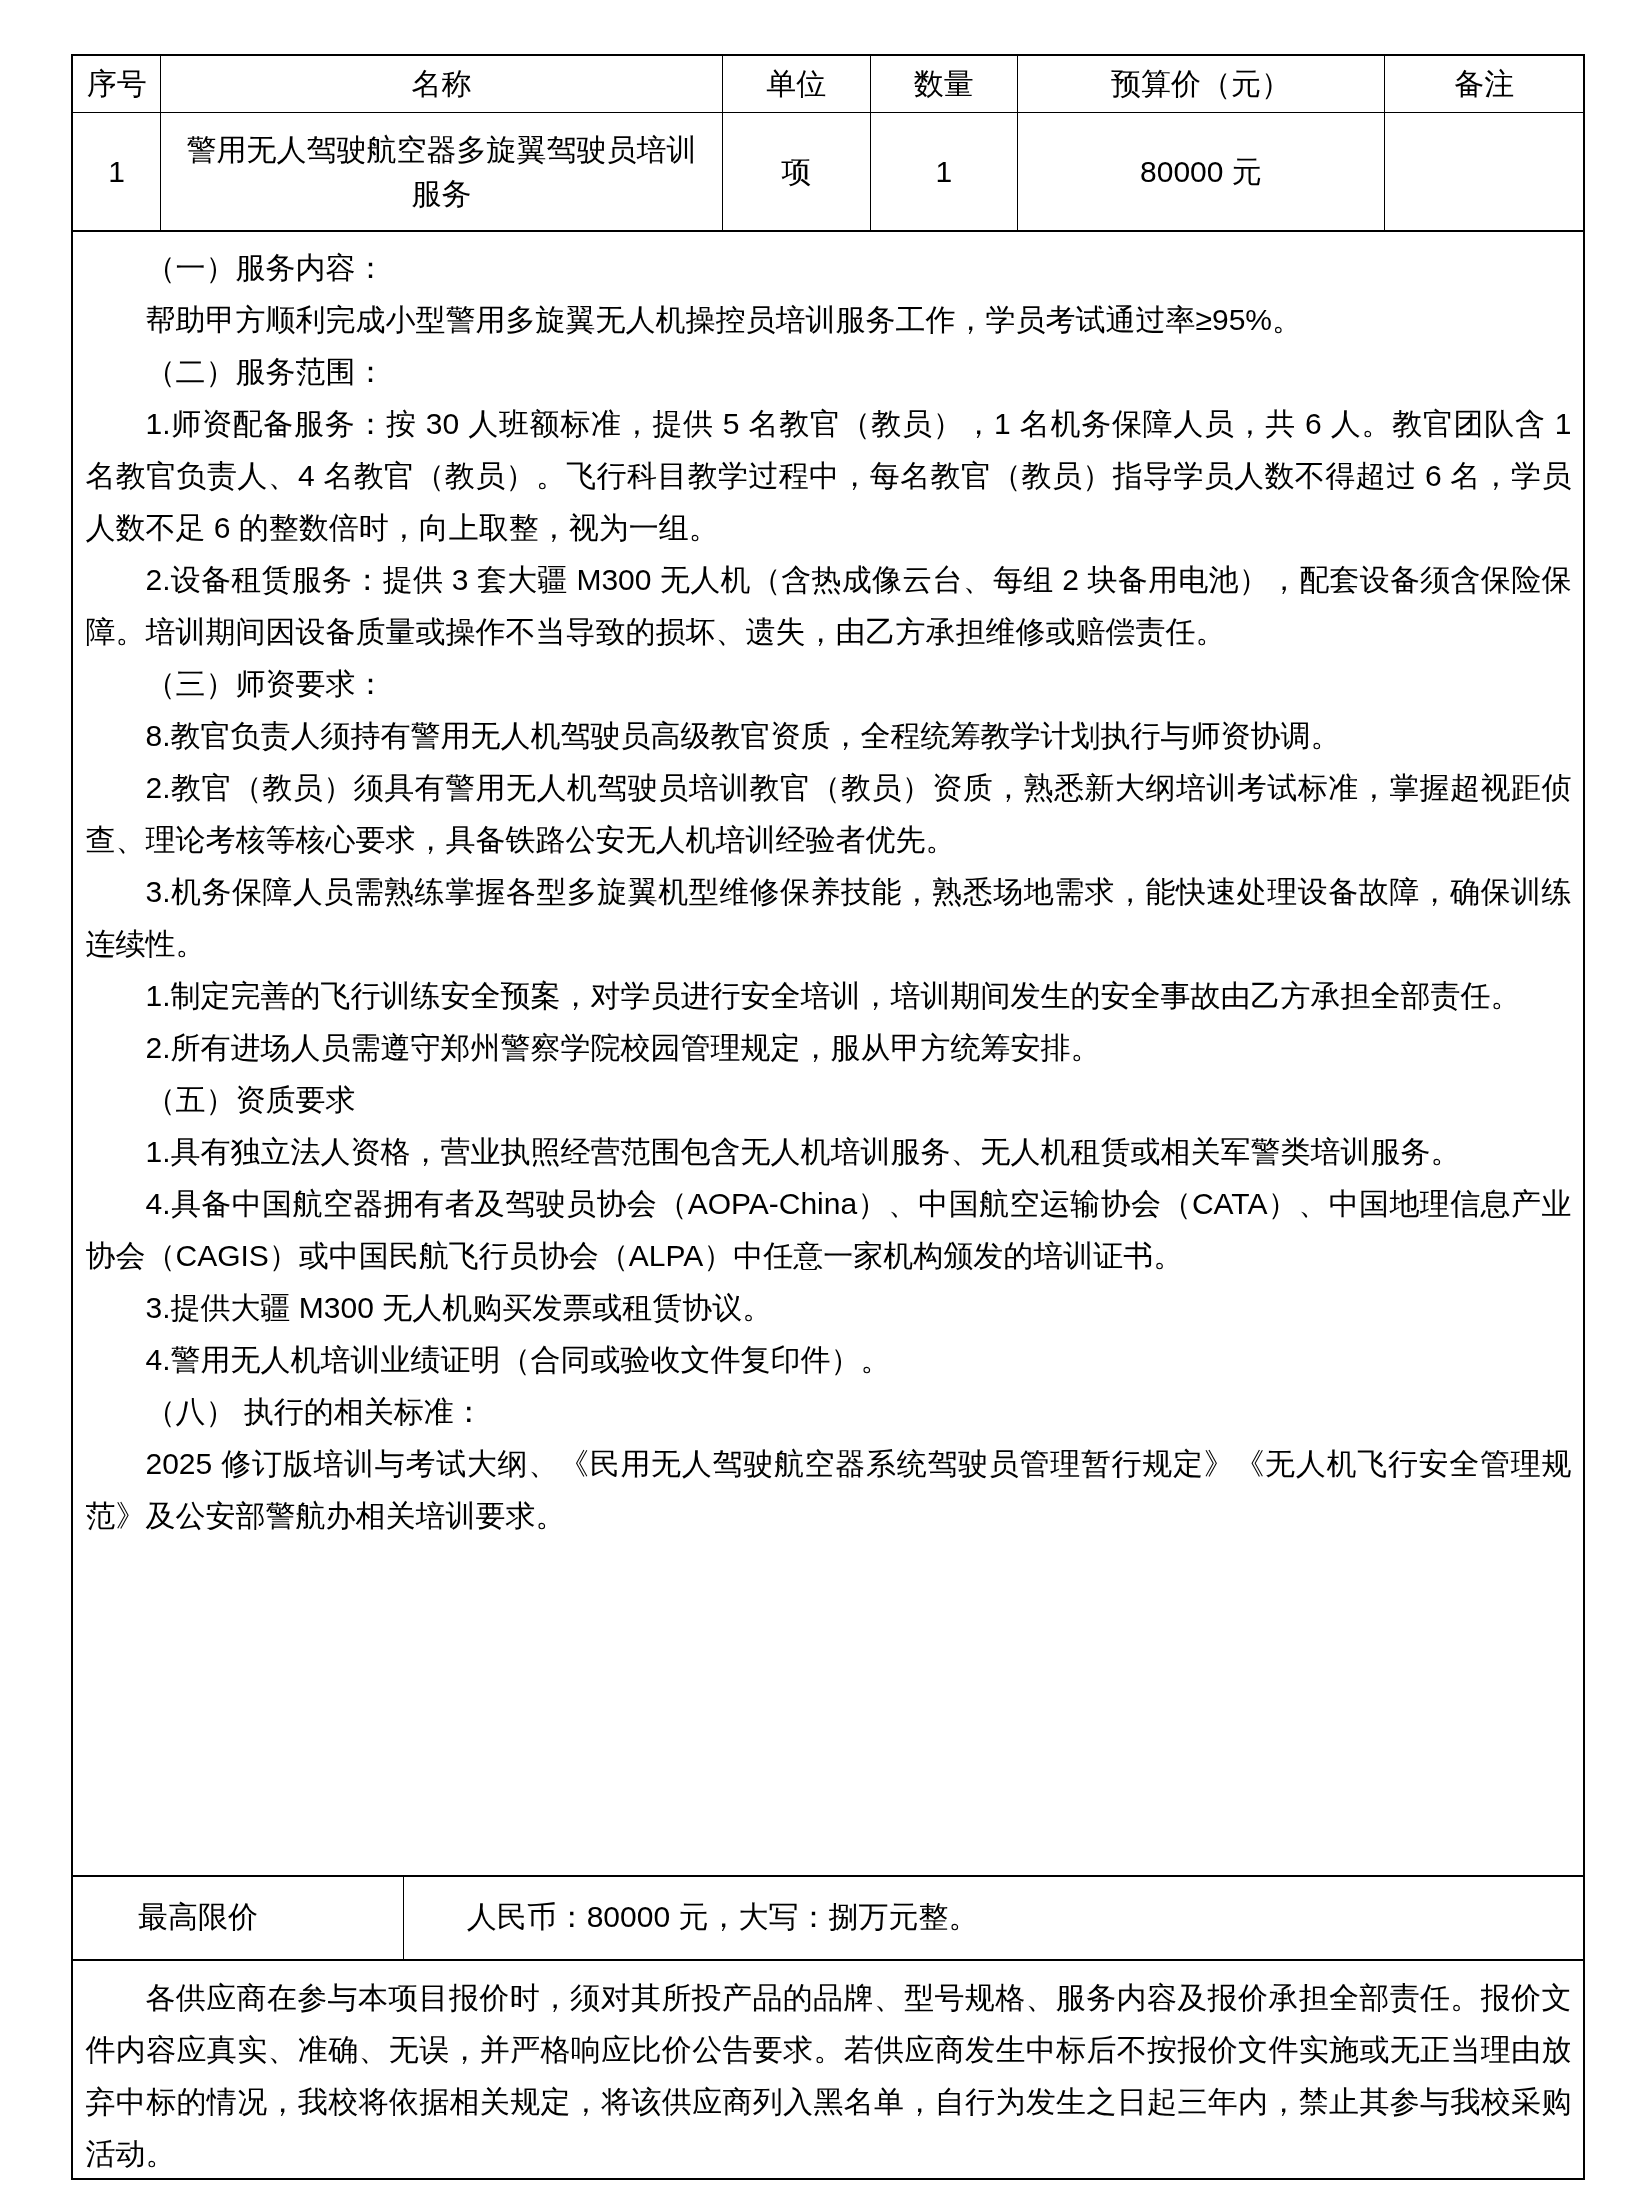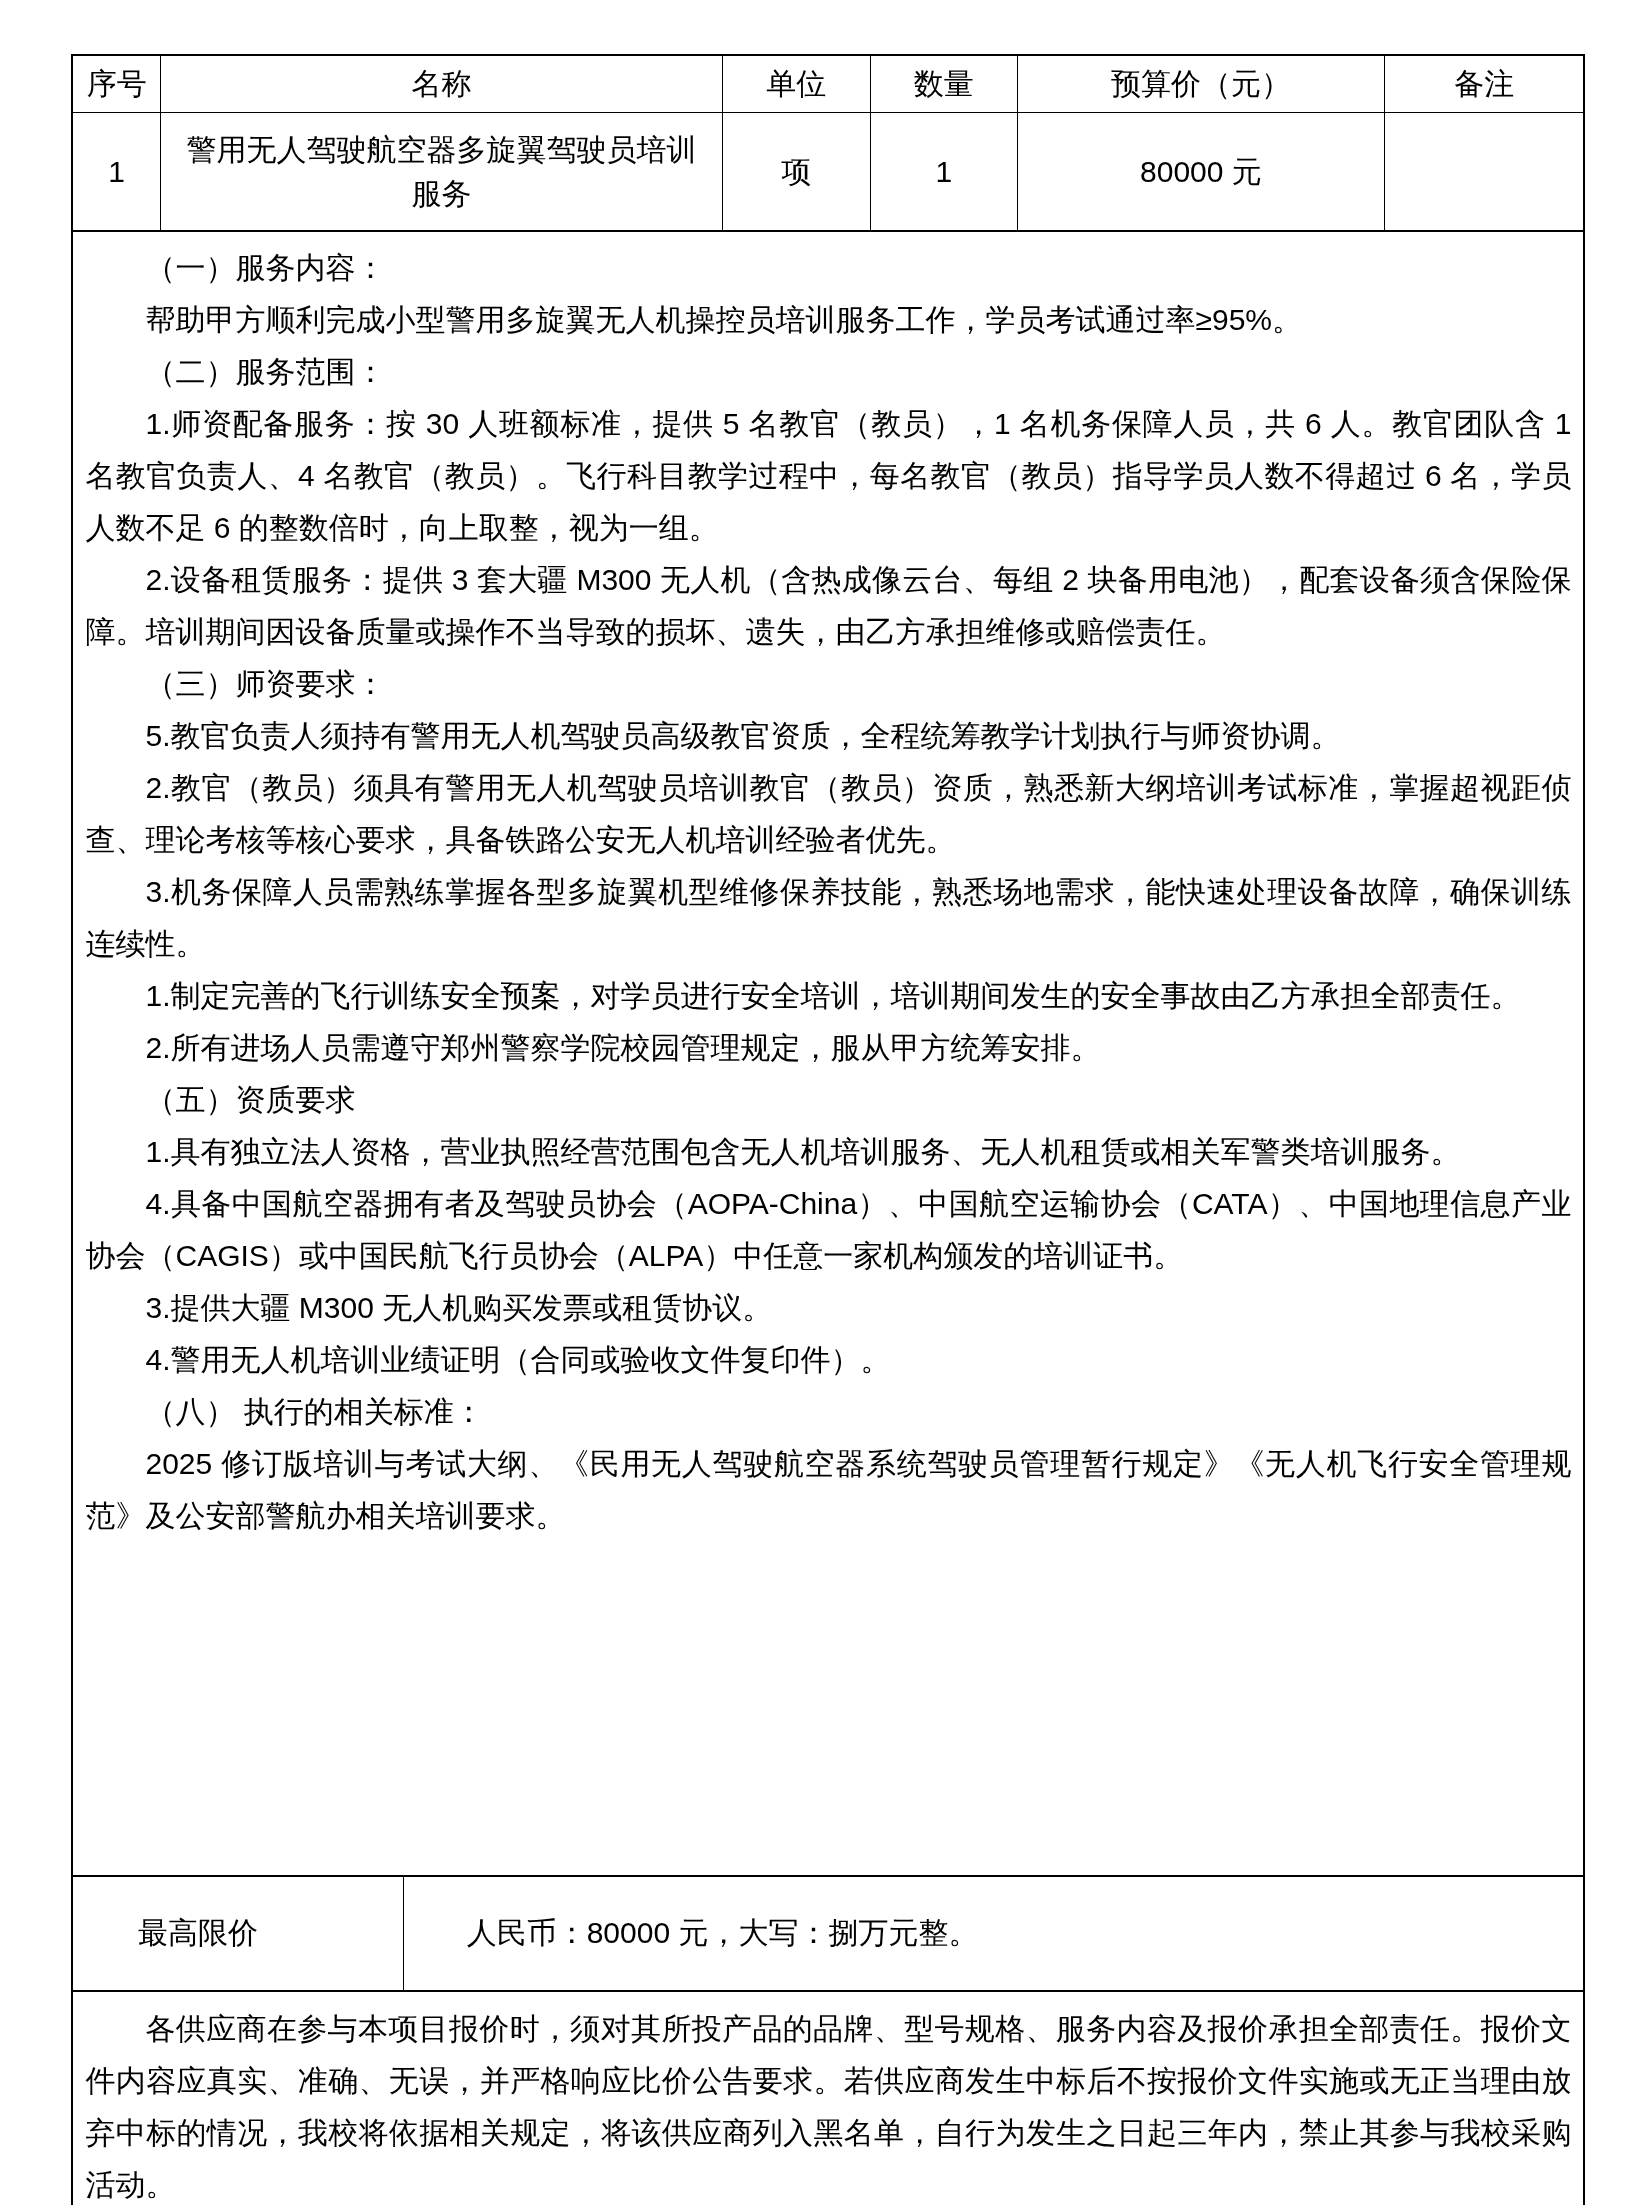"5.教官负责人须持有警用无人机驾驶员高级教官资质，全程统筹教学计划执行与师资协调" p { text: 5 -> 8 }
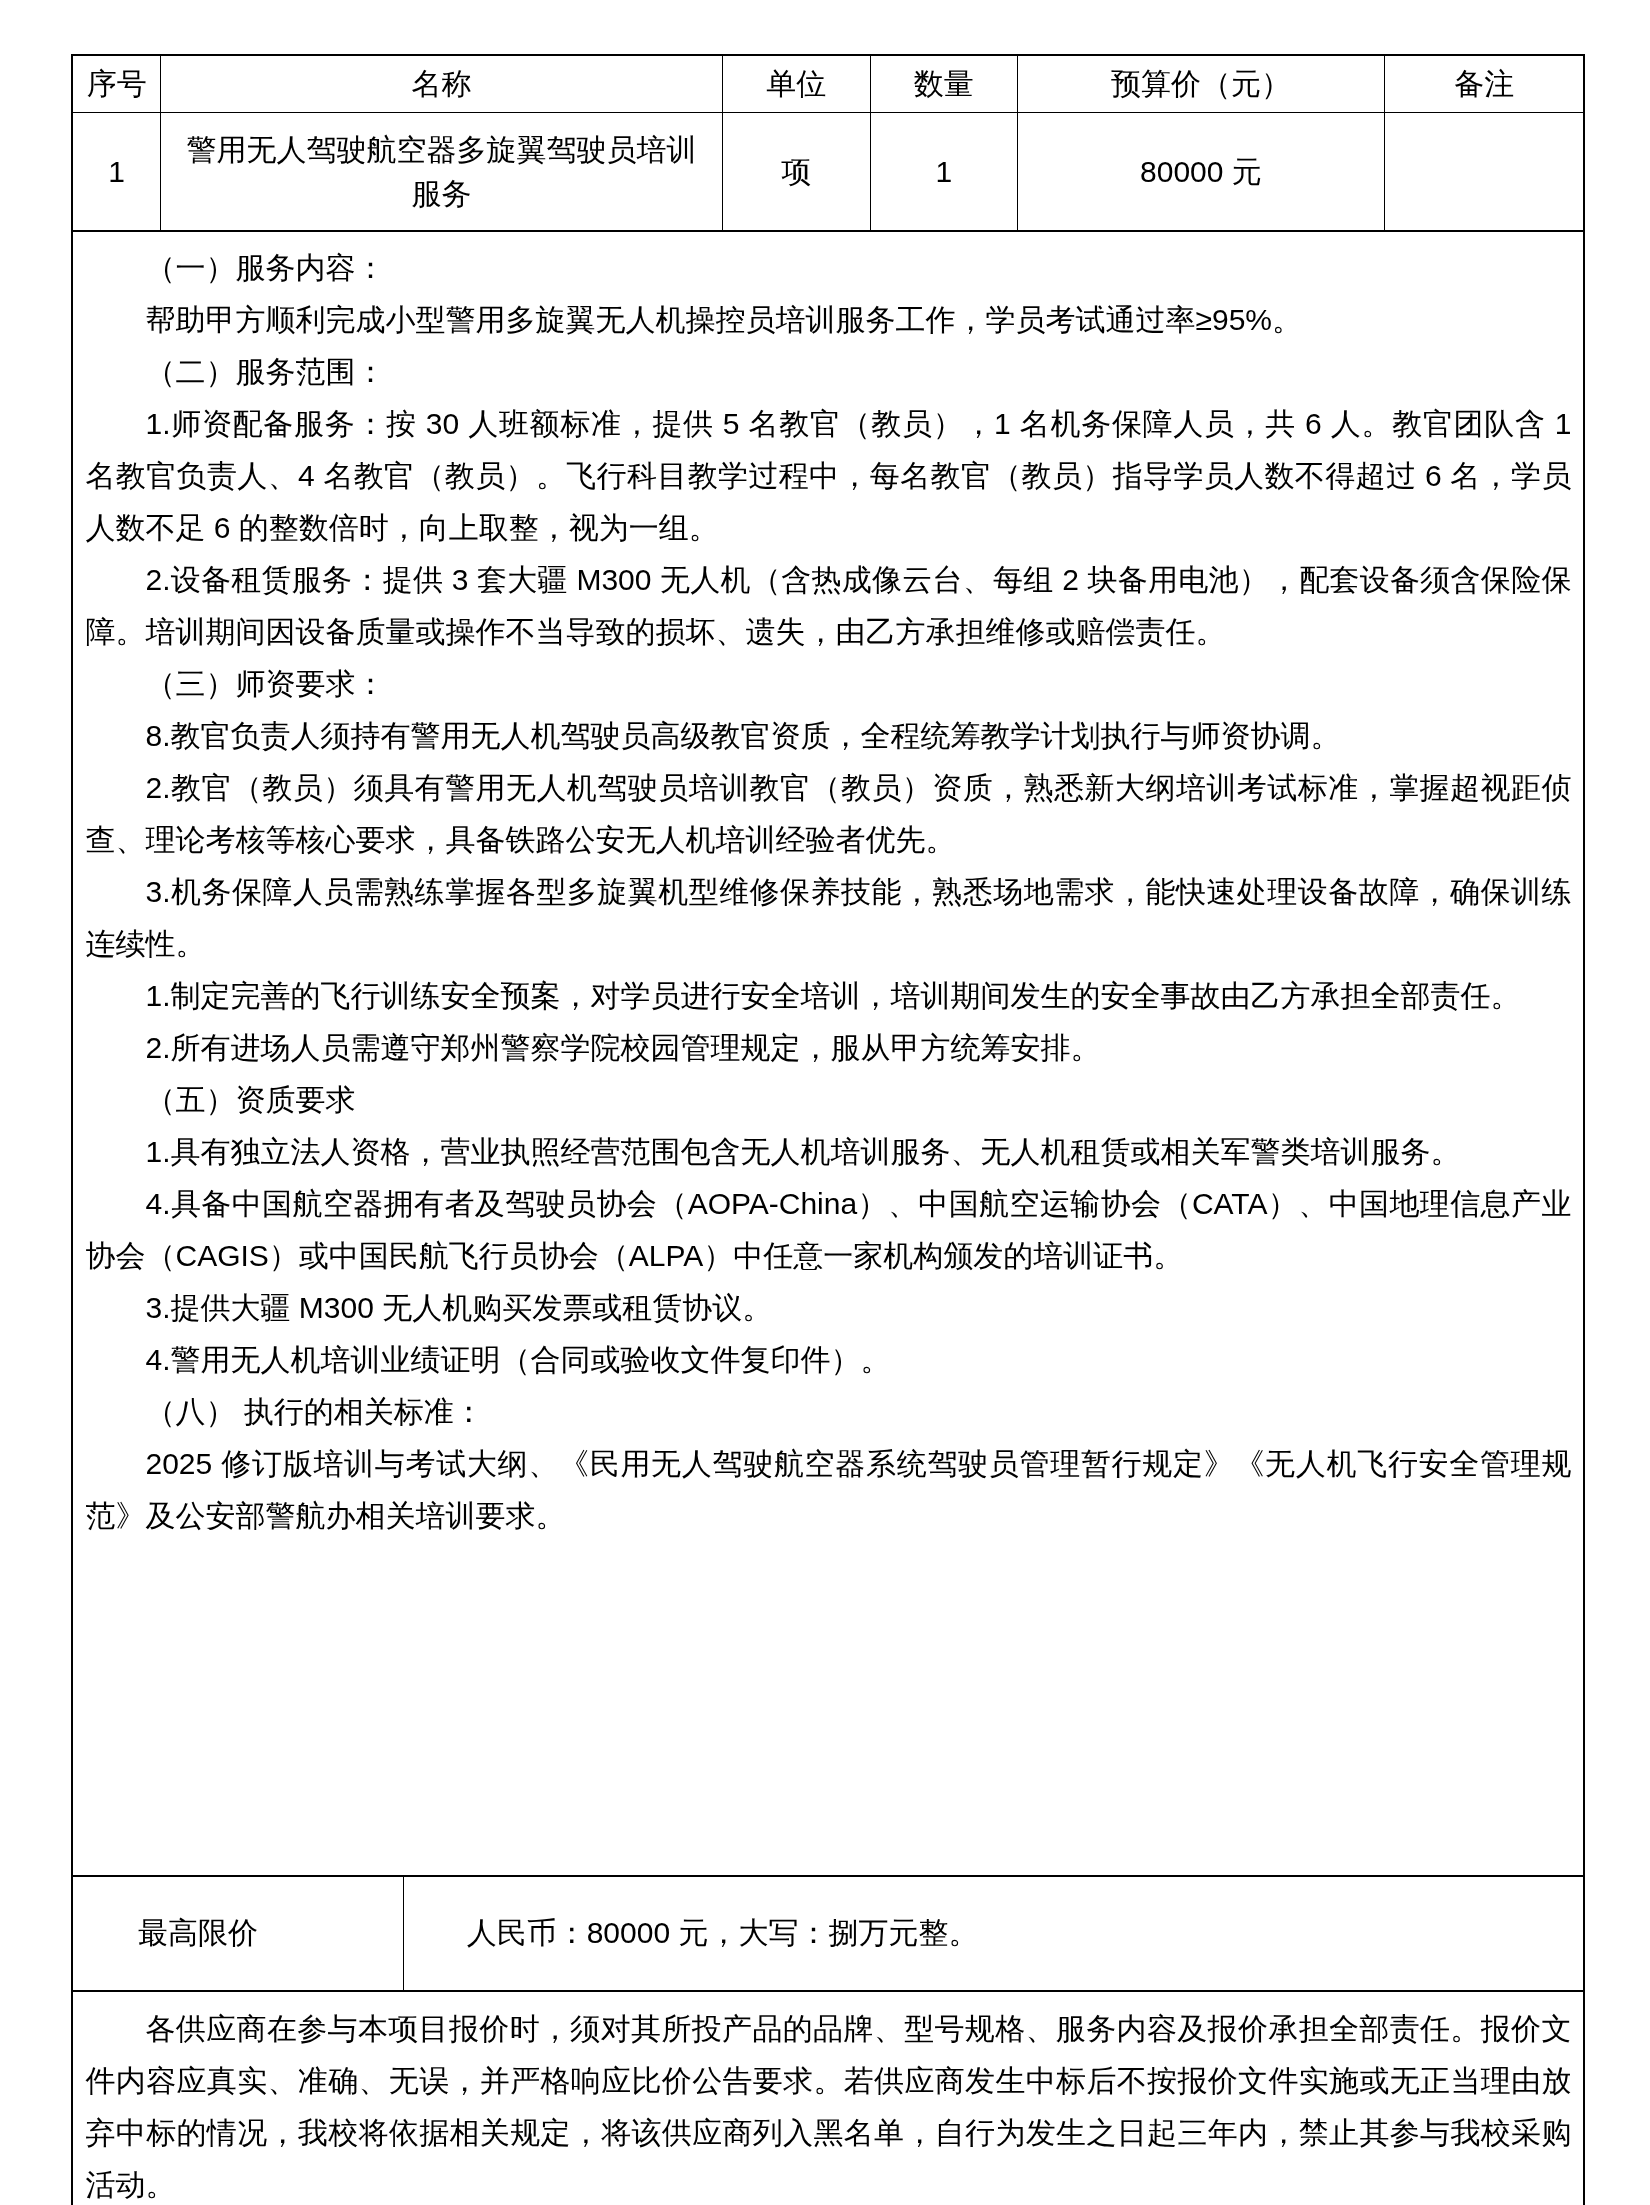"最高限价" .limit-row { height: 115px -> 84px }
